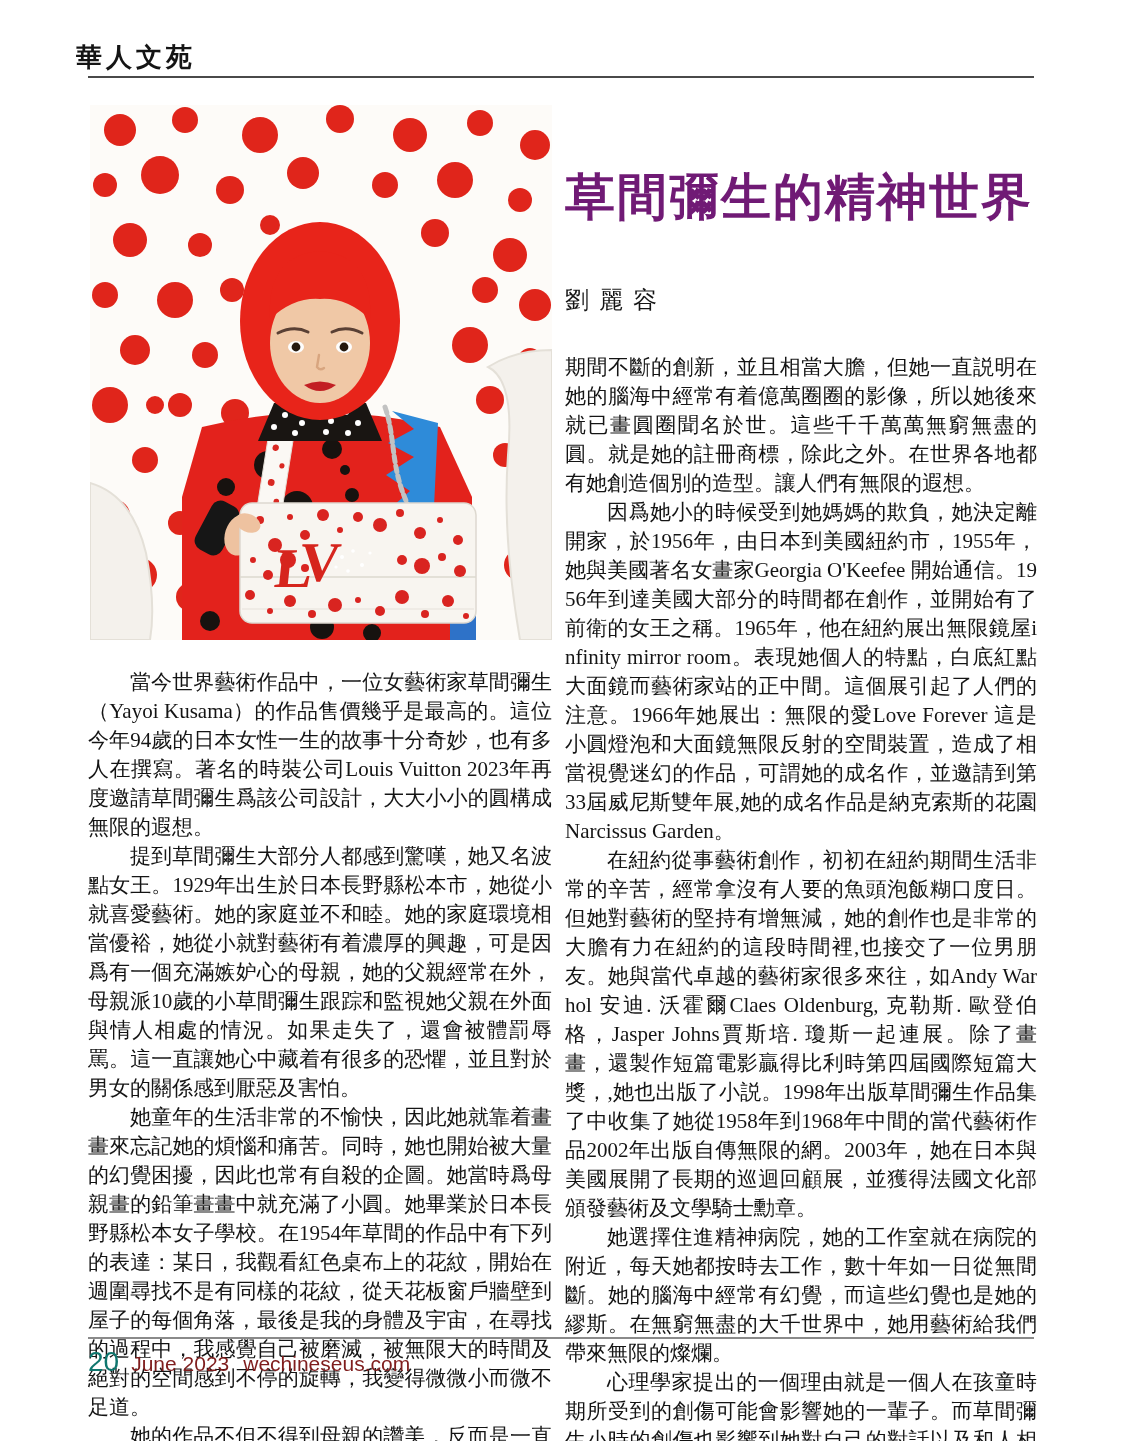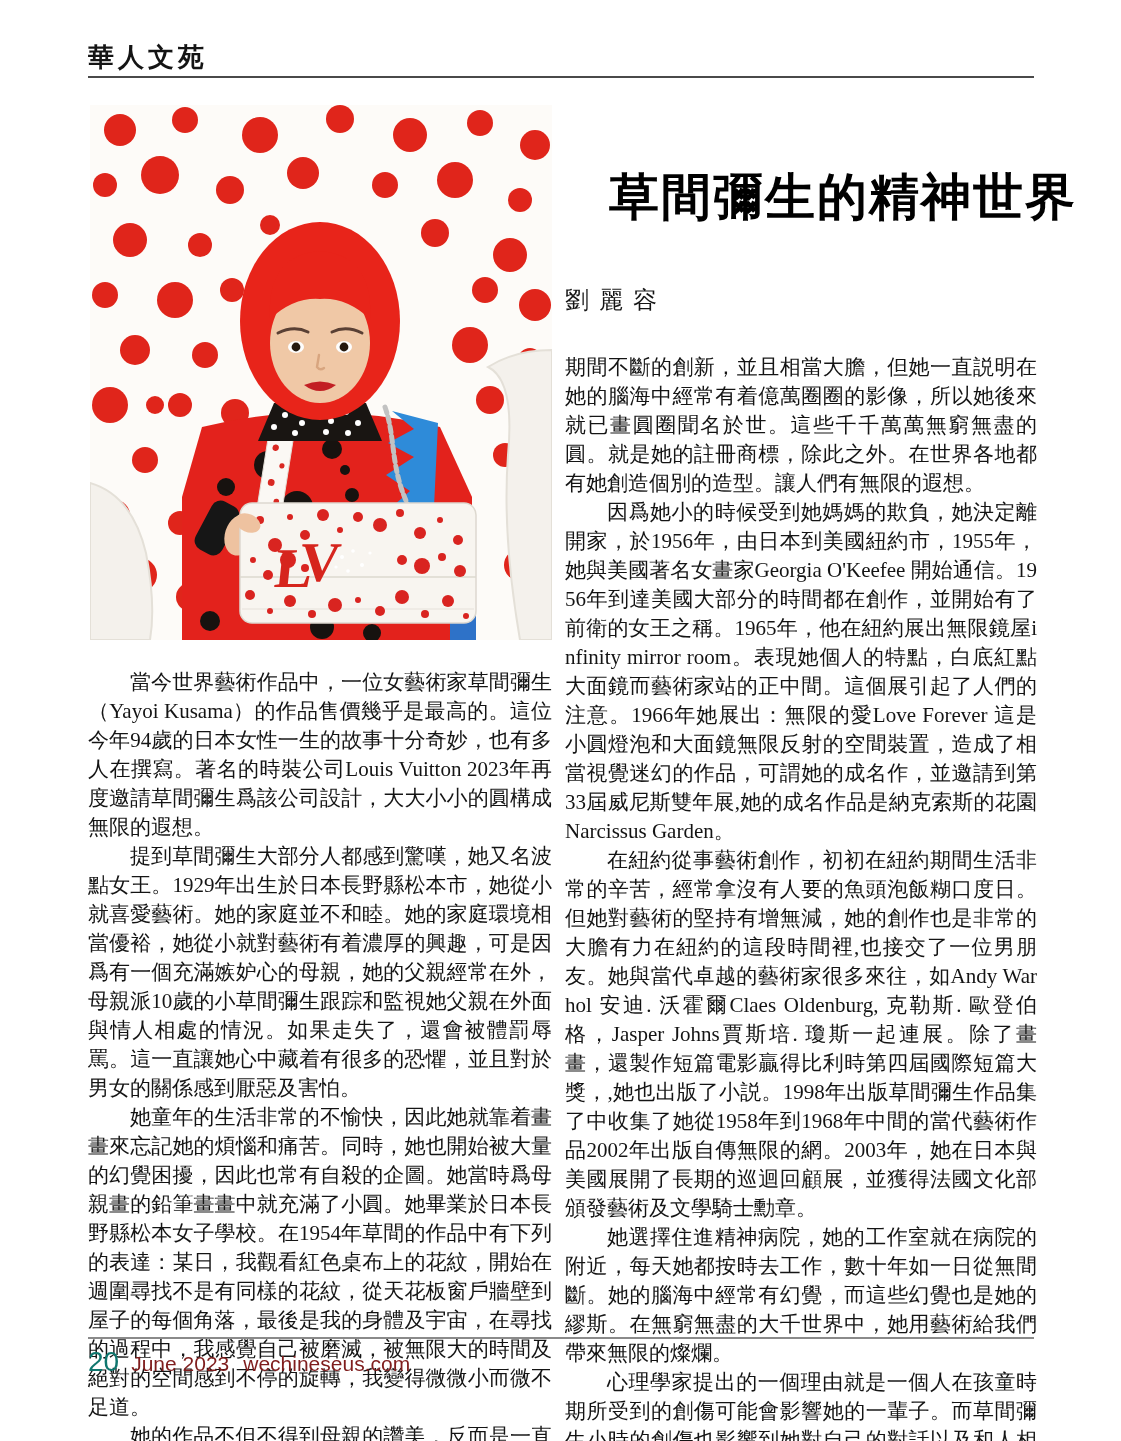"華人文苑" .section-header { left: 88px -> 76px }
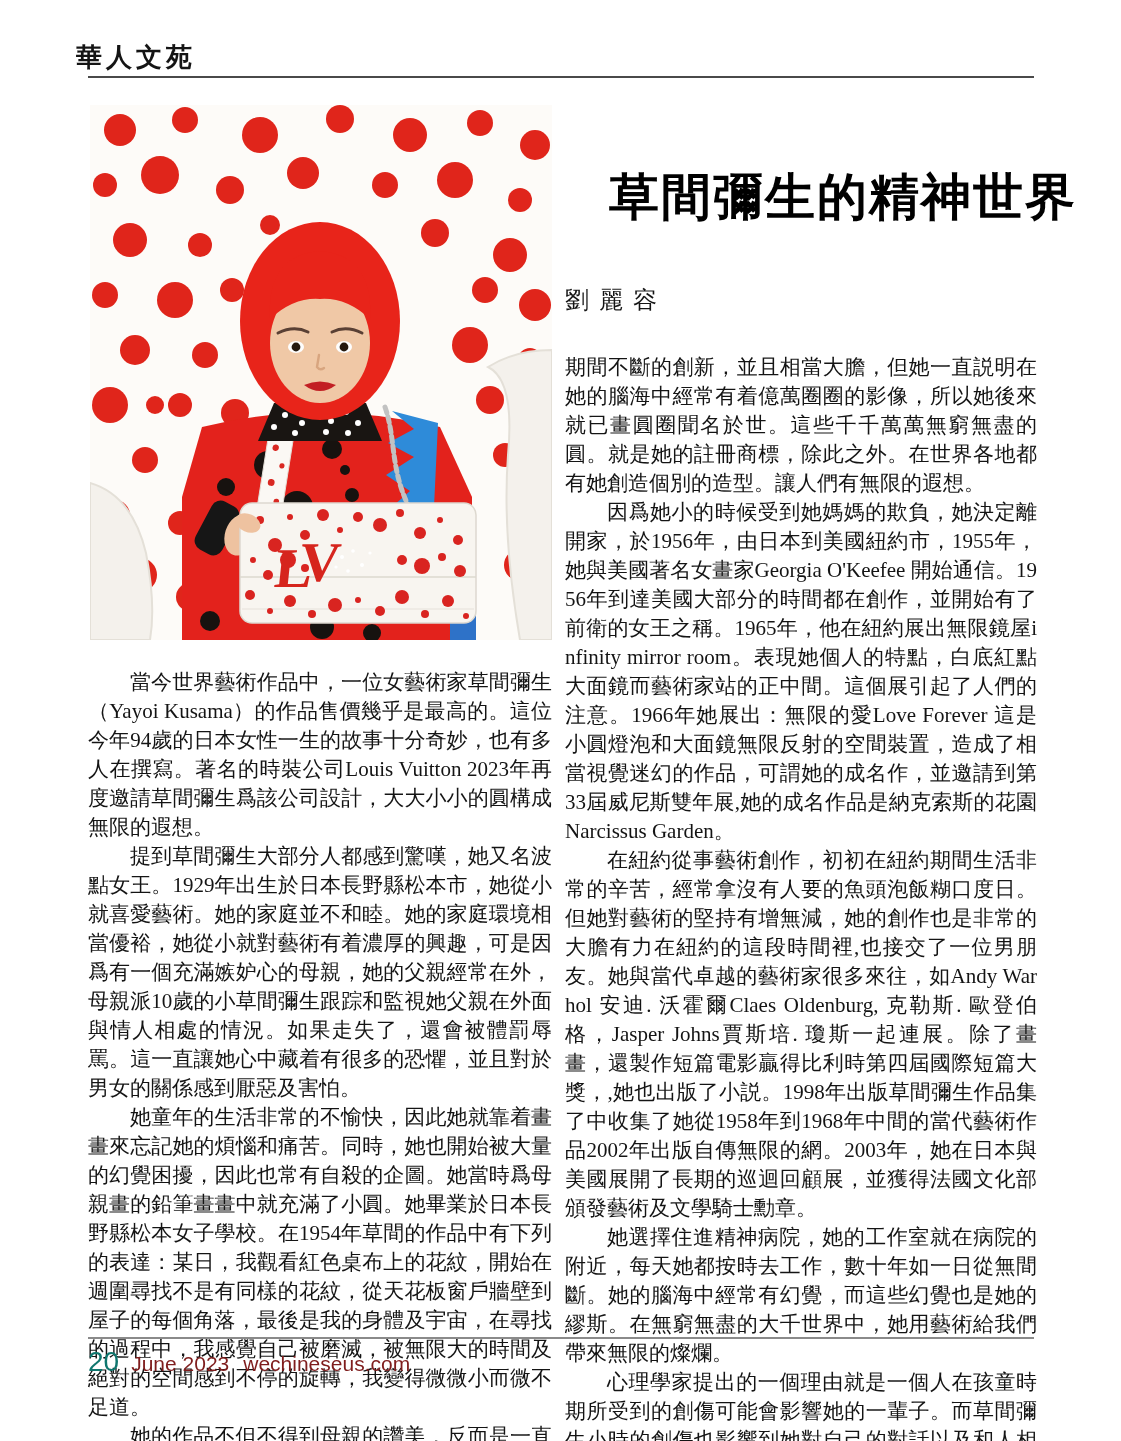"草間彌生的精神世界" div.article-title { color: #000000 -> #701a75; margin-left: 44px -> none }
